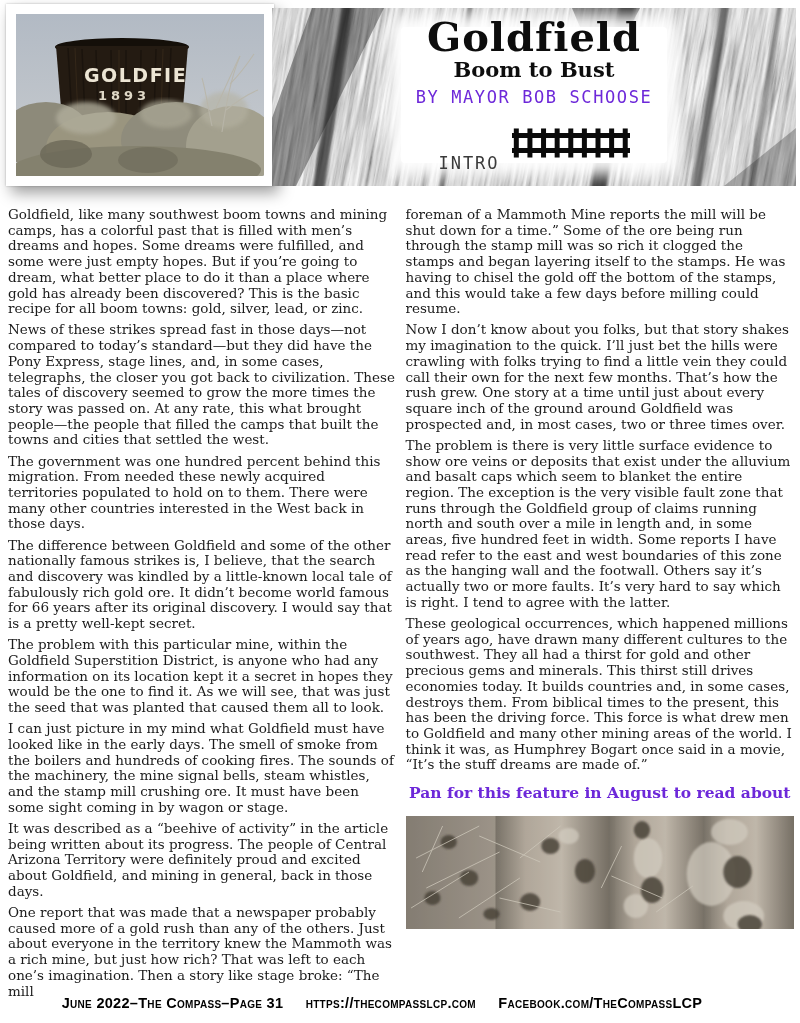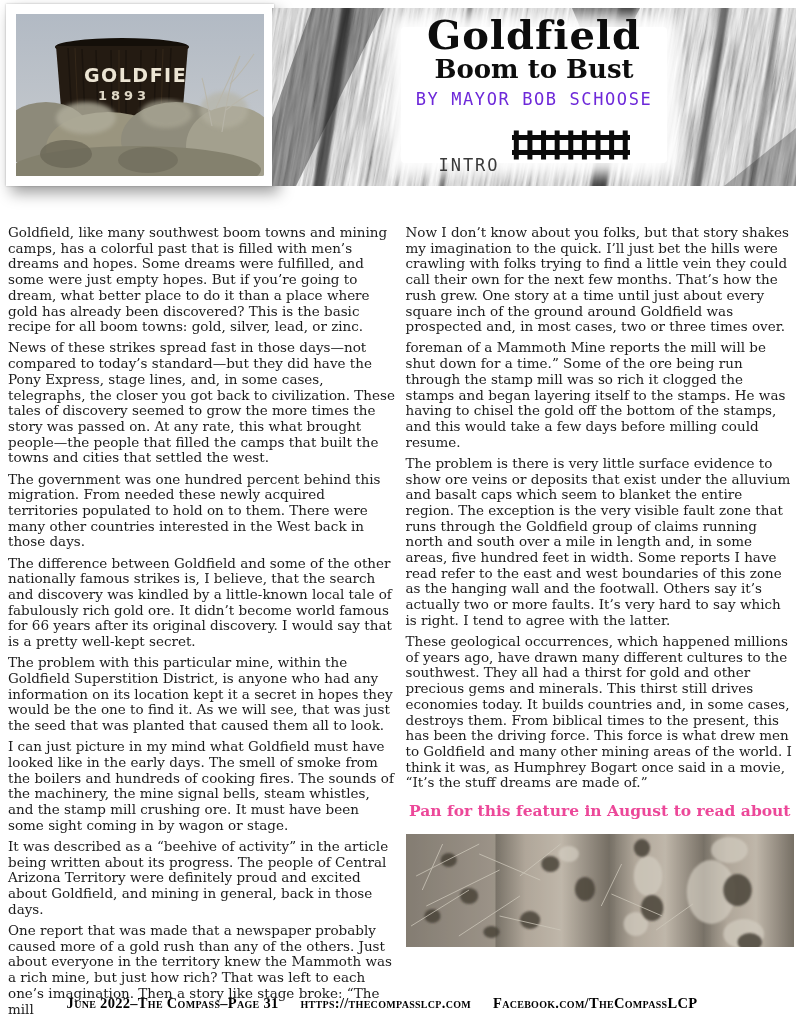"Boom to Bust" .mast-subtitle { font-size: 26px -> 21px }
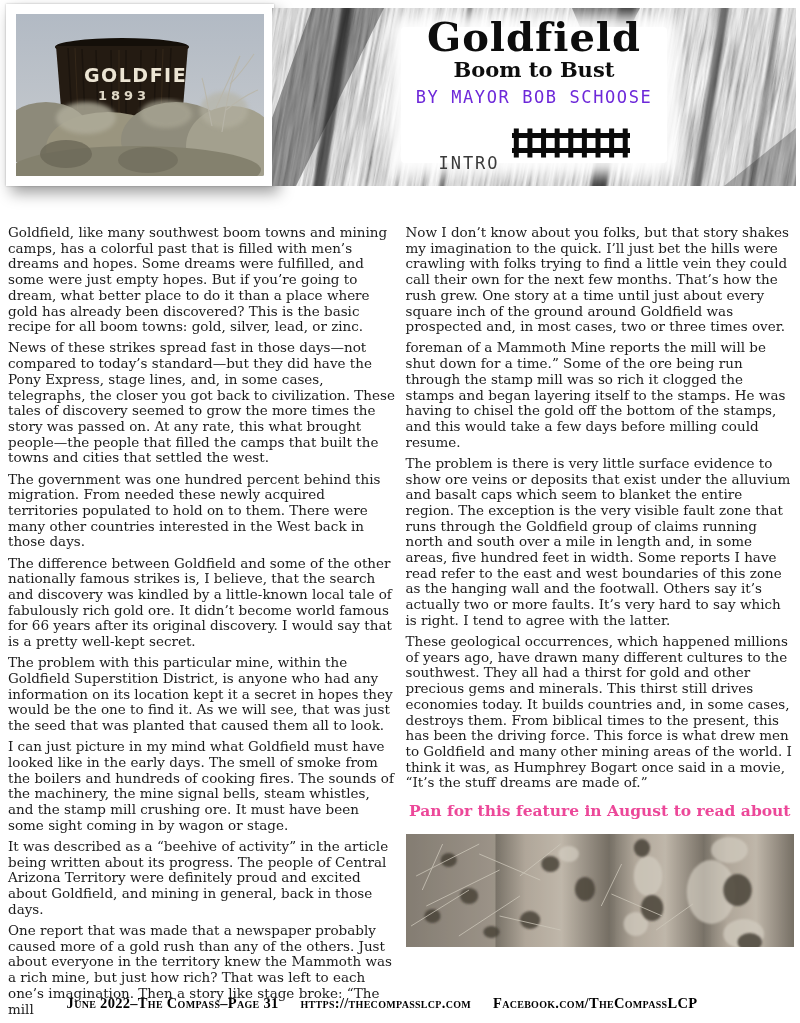"Goldfield, like many southwest boom" .col { margin-top: 18px -> none }
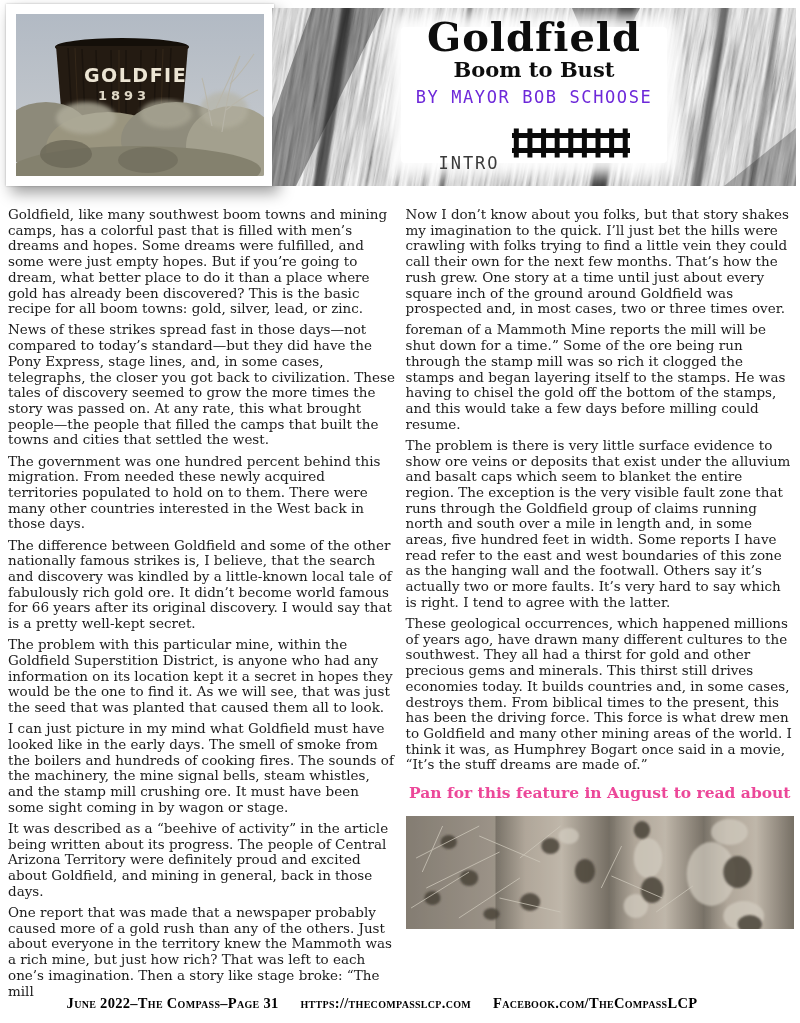"Now I don’t know about" p { order: before "foreman of a Mammoth Mine" -> after "foreman of a Mammoth Mine" }
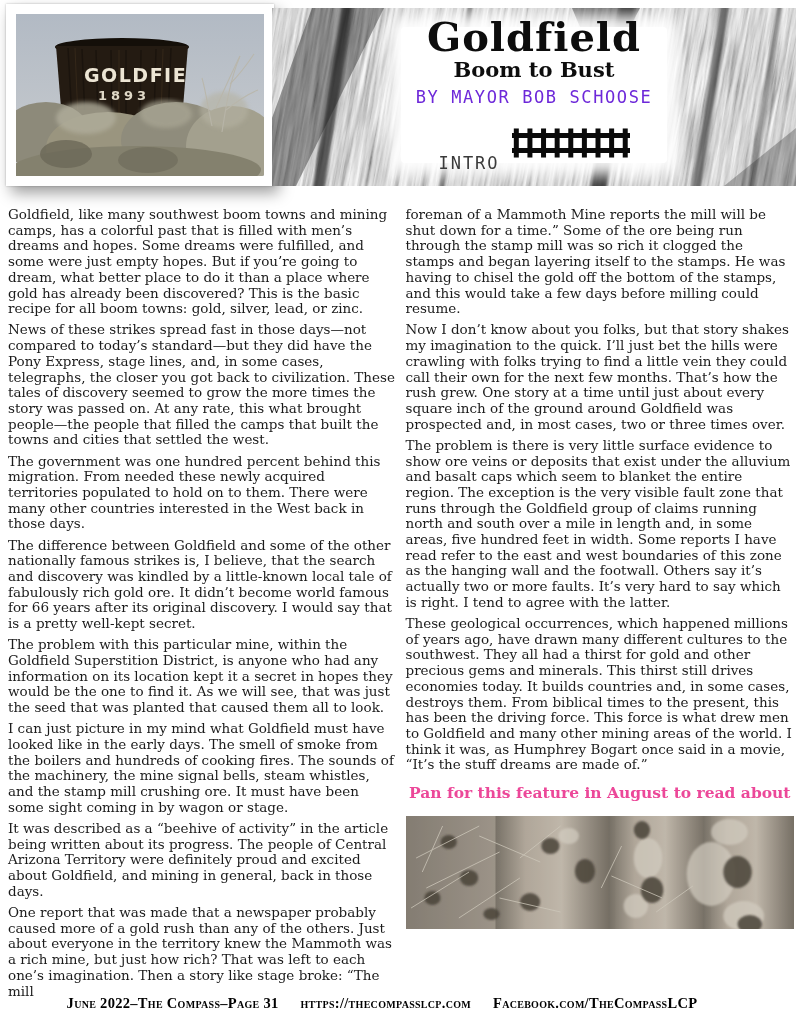"Pan for this feature in" .promo { color: #ec4899 -> #6d28d9 }
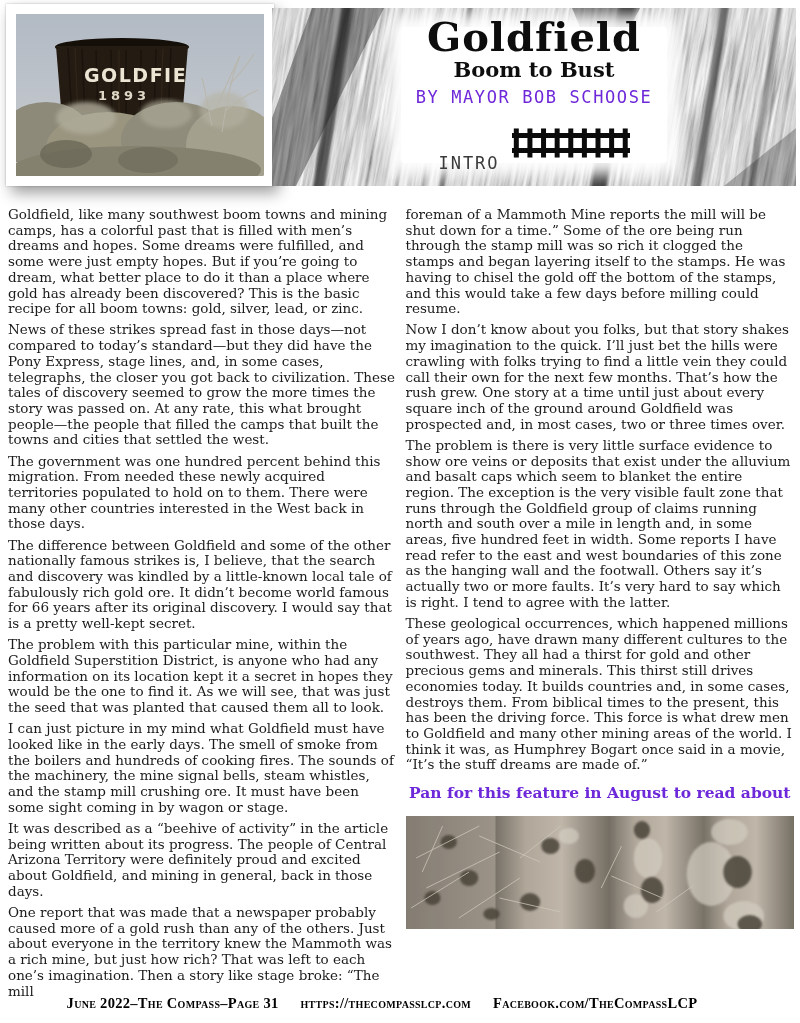"June 2022–The Compass–Page 31" .footer { font-family: Liberation Serif, serif -> Liberation Sans, sans-serif }
